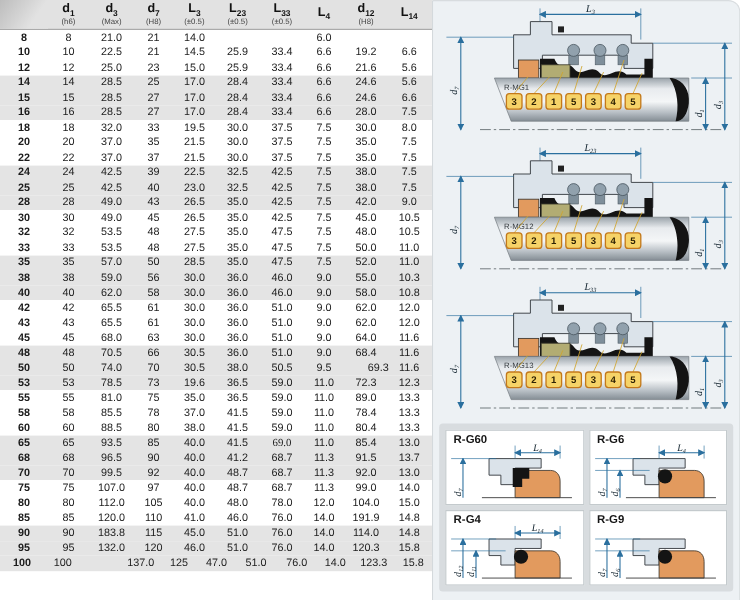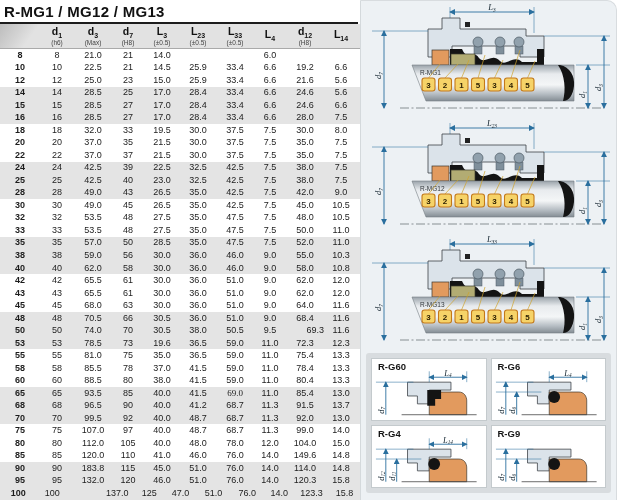"R-MG1 / MG12 / MG13" div { html: <div>R-MG1 / MG12 / MG13</div> -> none }
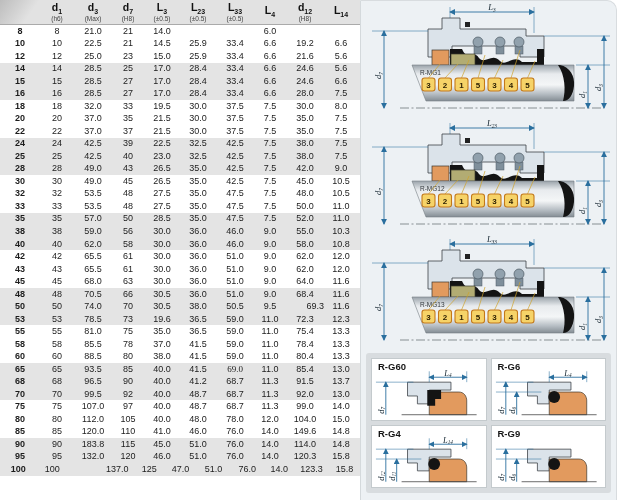"75.4" div.cell { text: 75.4 -> 89.0 }
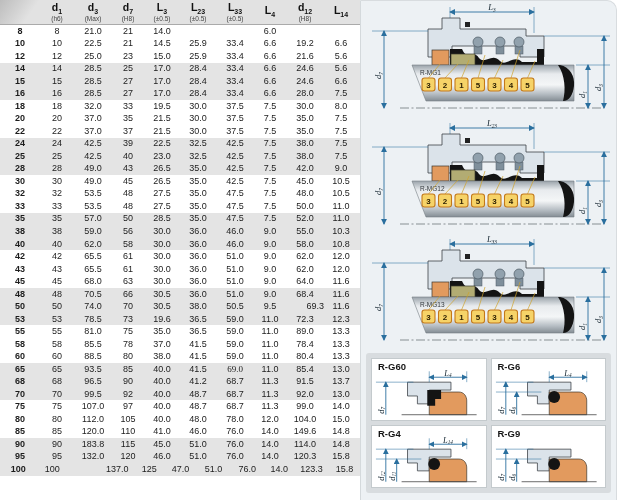"149.6" div.cell { text: 149.6 -> 191.9 }
